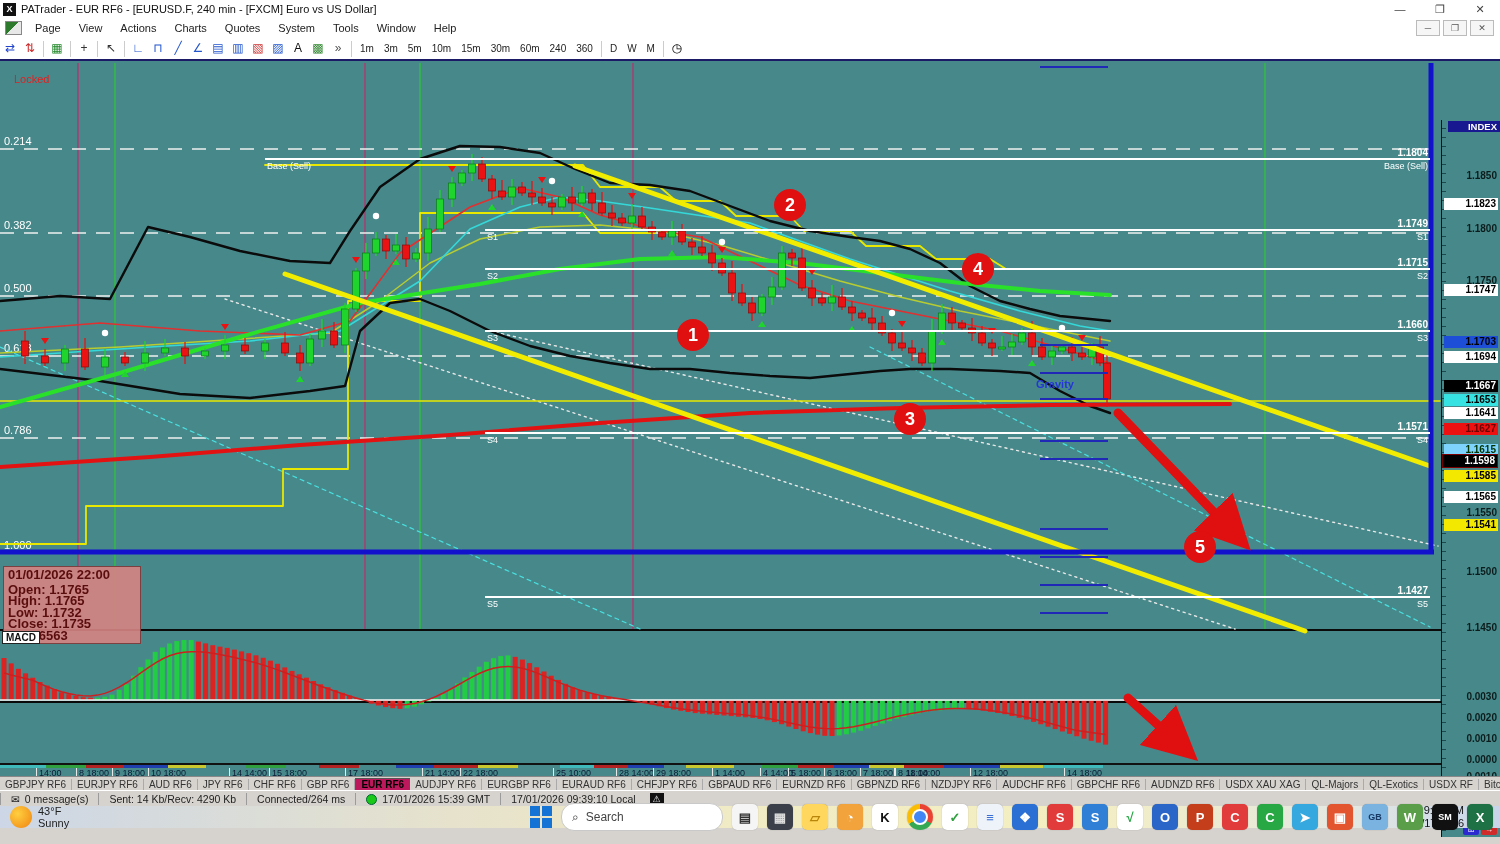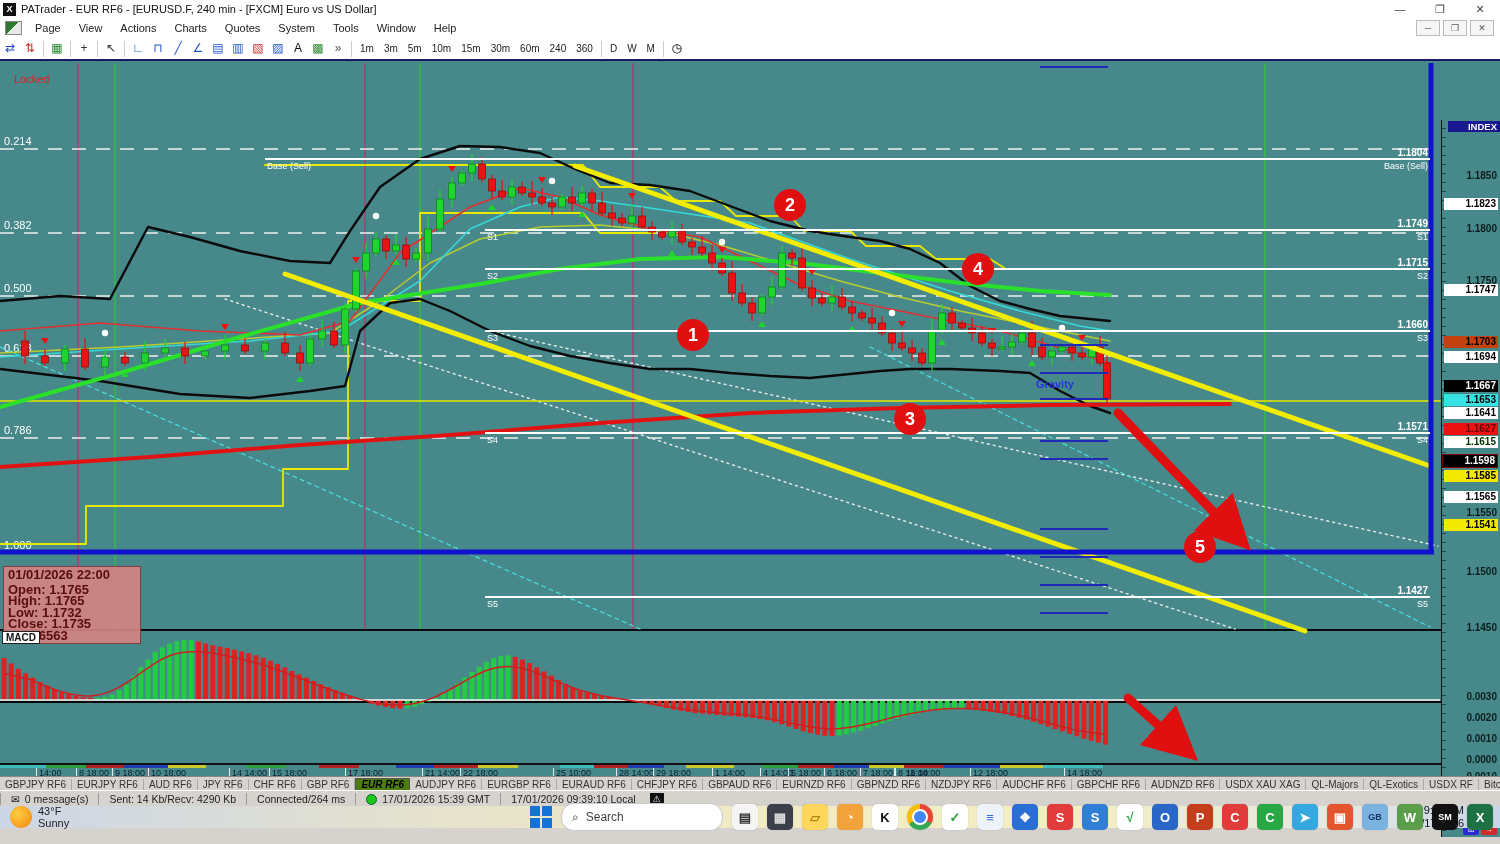"1.1703" div.pbadge { background: #c2410c -> #1d4ed8 }
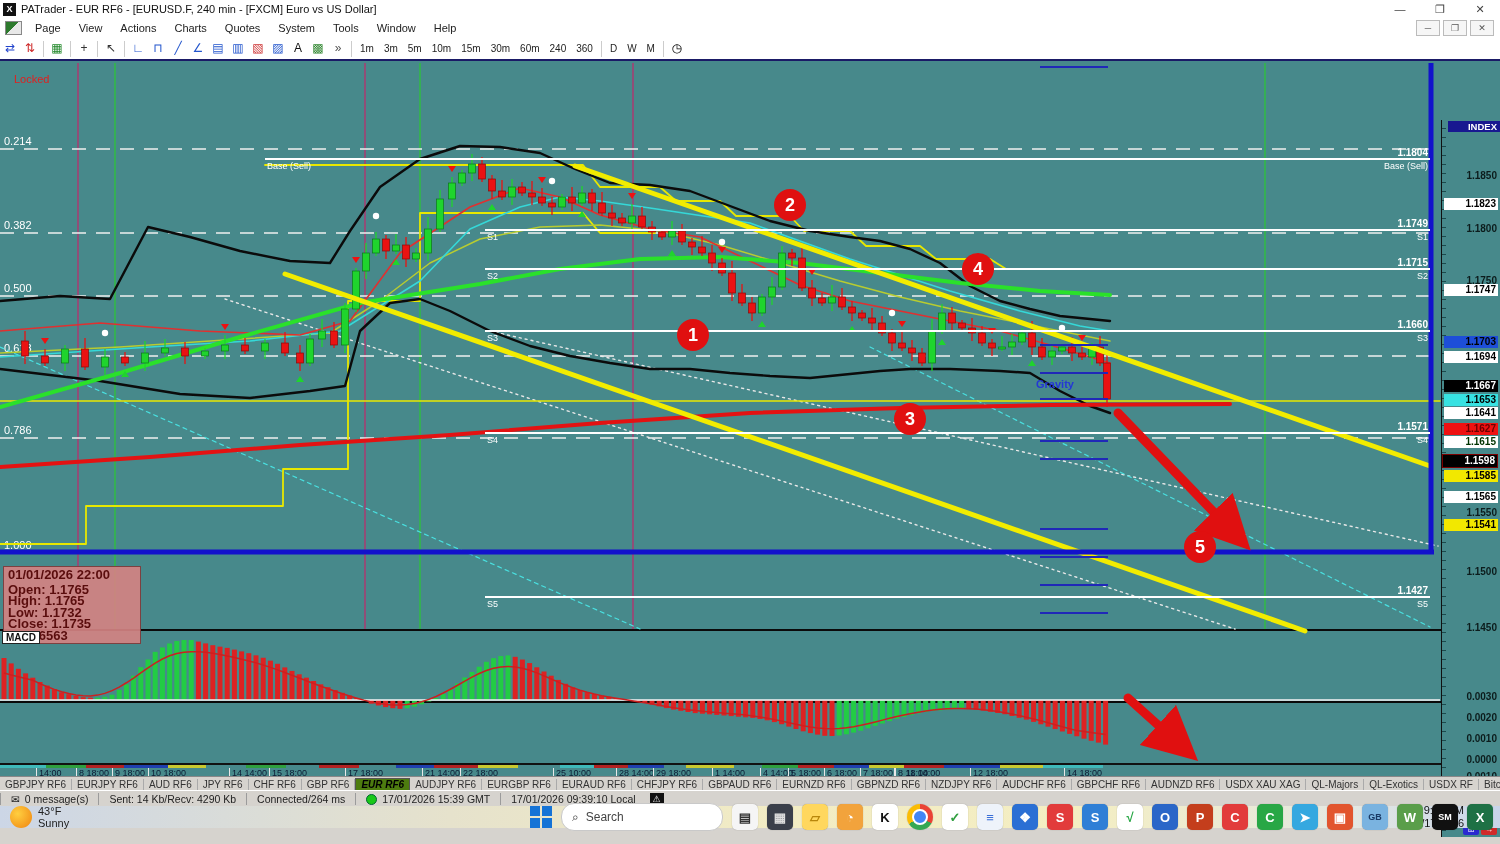"1.1615" div.pbadge { background: #ffffff -> #7dd3fc; top: 316px -> 324px }
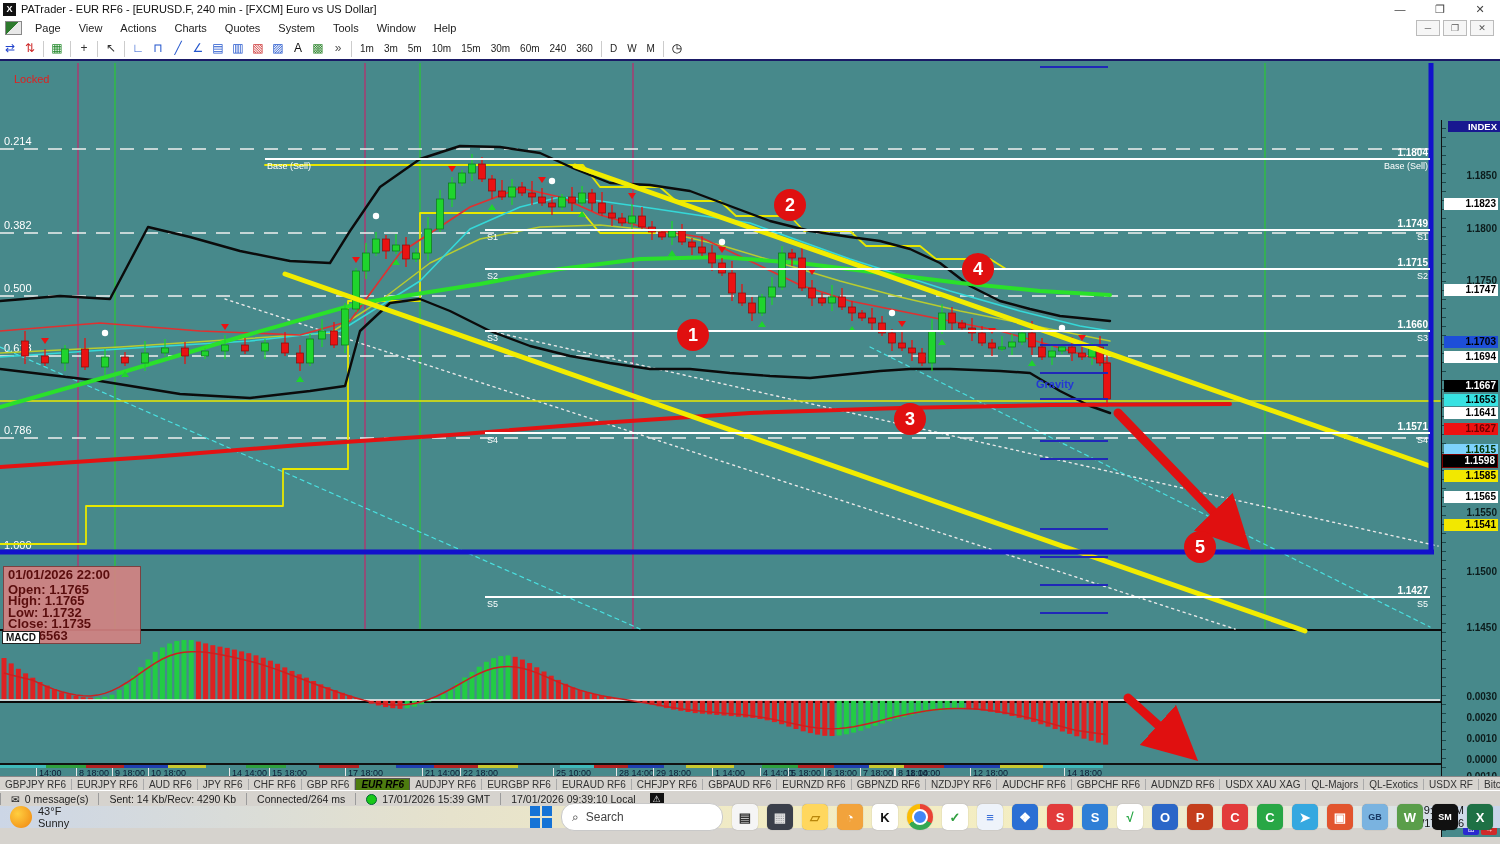"EUR RF6" .tab.active { background: #4d7c0f -> #be185d; font-style: italic -> none }
